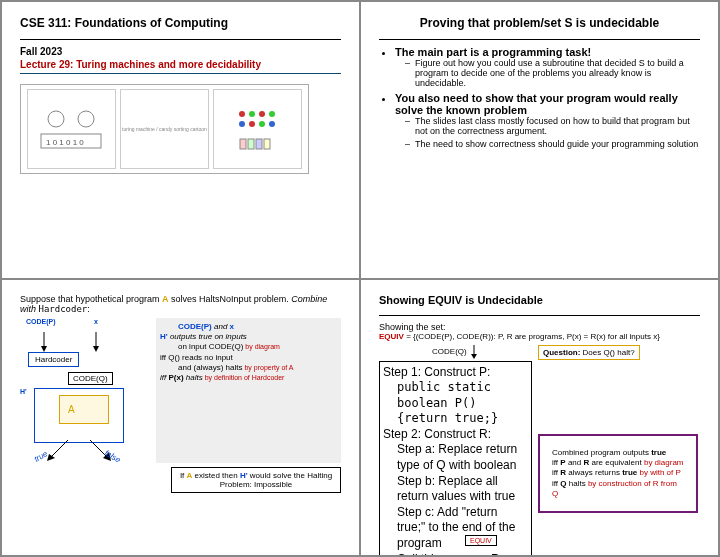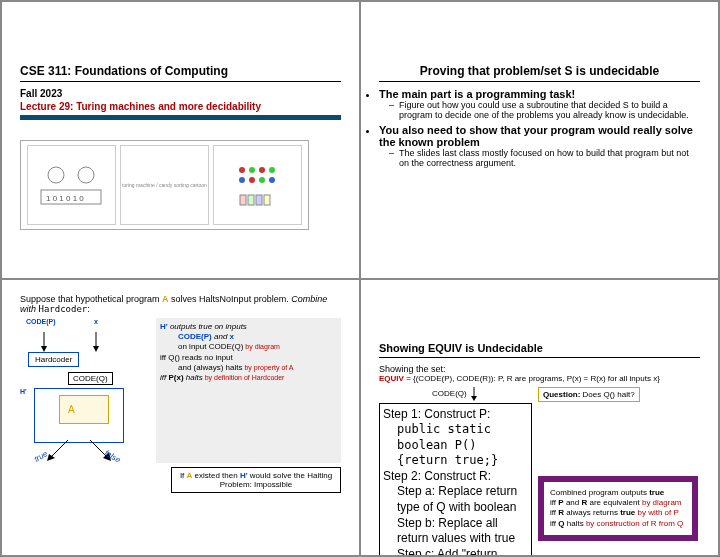"CSE 311: Foundations of Computing" .title { margin-top: 48px -> none; padding-bottom: 3px -> 9px }
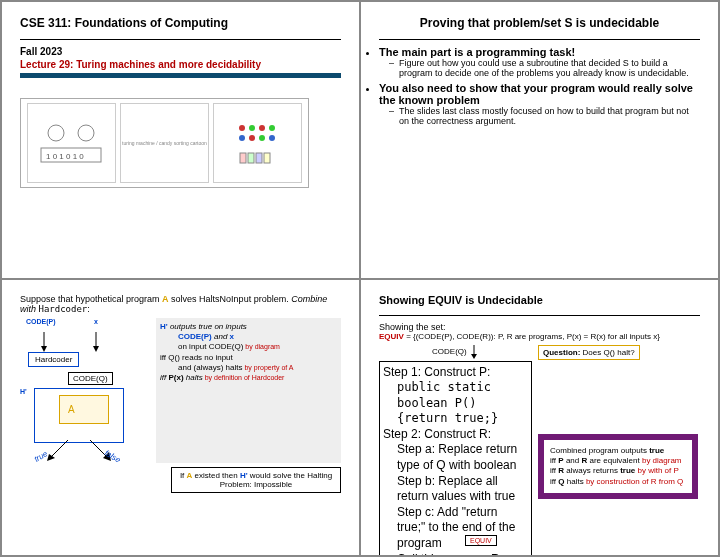"The main part is a" ul.main { margin-left: none -> 16px }
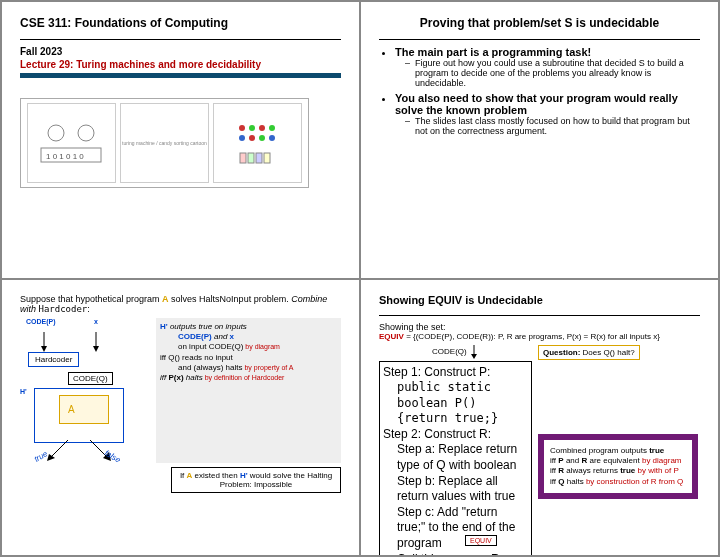"Lecture 29: Turing machines and" .lecture { border-bottom: 5px solid #0c4a6e -> 1px solid #0c4a6e }
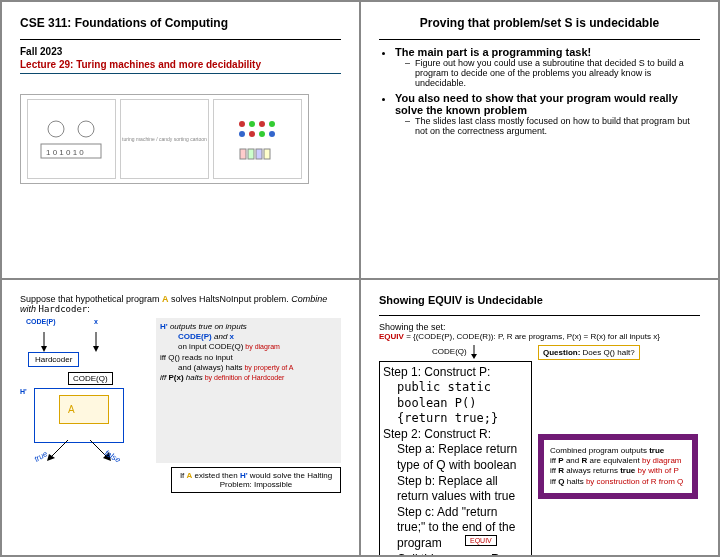"1 0 1 0 1" .placeholder-box { margin-top: 20px -> 10px }
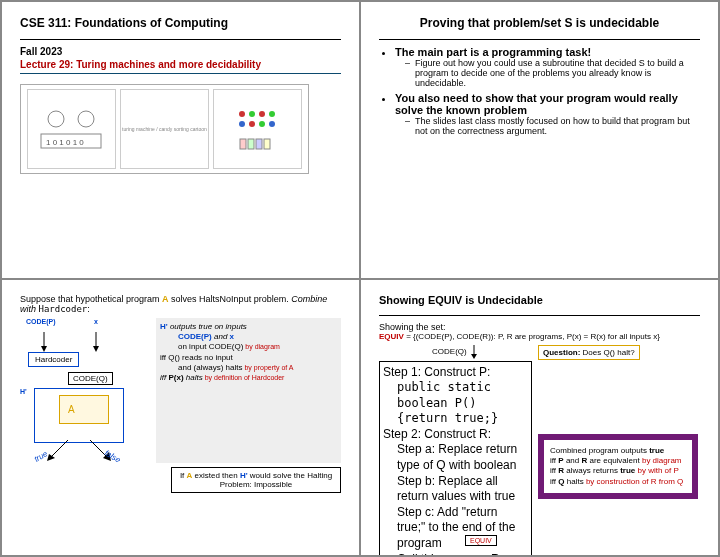"The need to show correctness" li { html: none -> <li>The need to show correctness should guide your programming solution</li> }
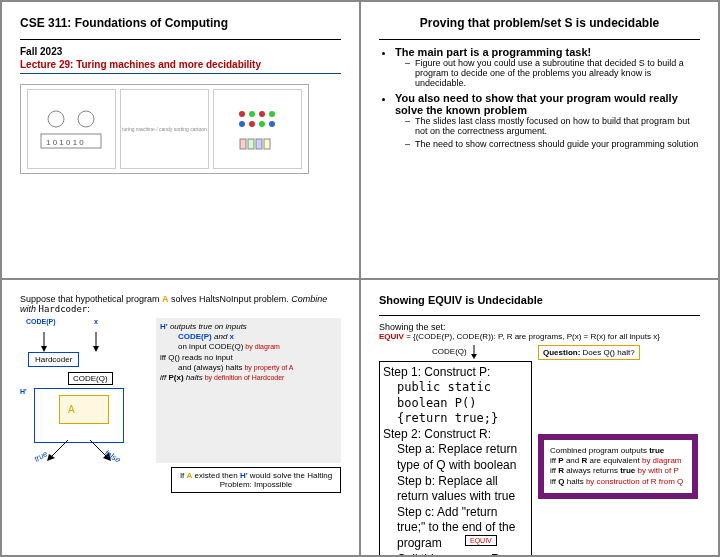"H' outputs true on inputs" div { order: before "CODE(P) and x" -> after "CODE(P) and x" }
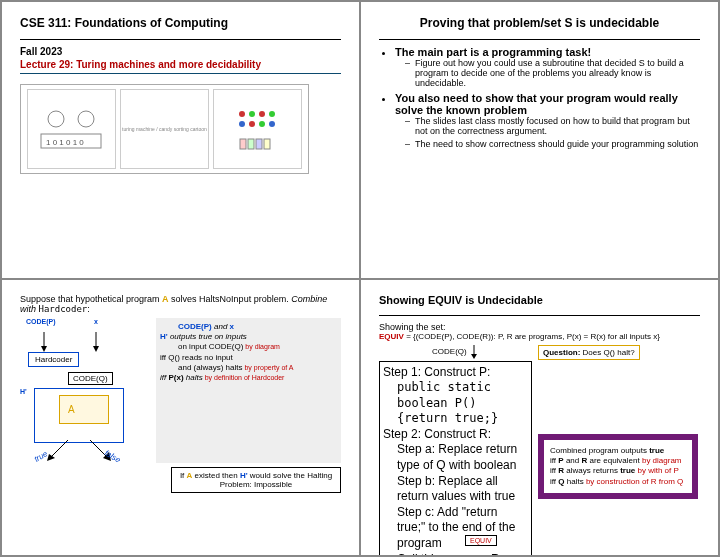"Combined program outputs true" .combined { border: 6px solid #701a75 -> 2px solid #701a75; padding: 6px -> 12px }
